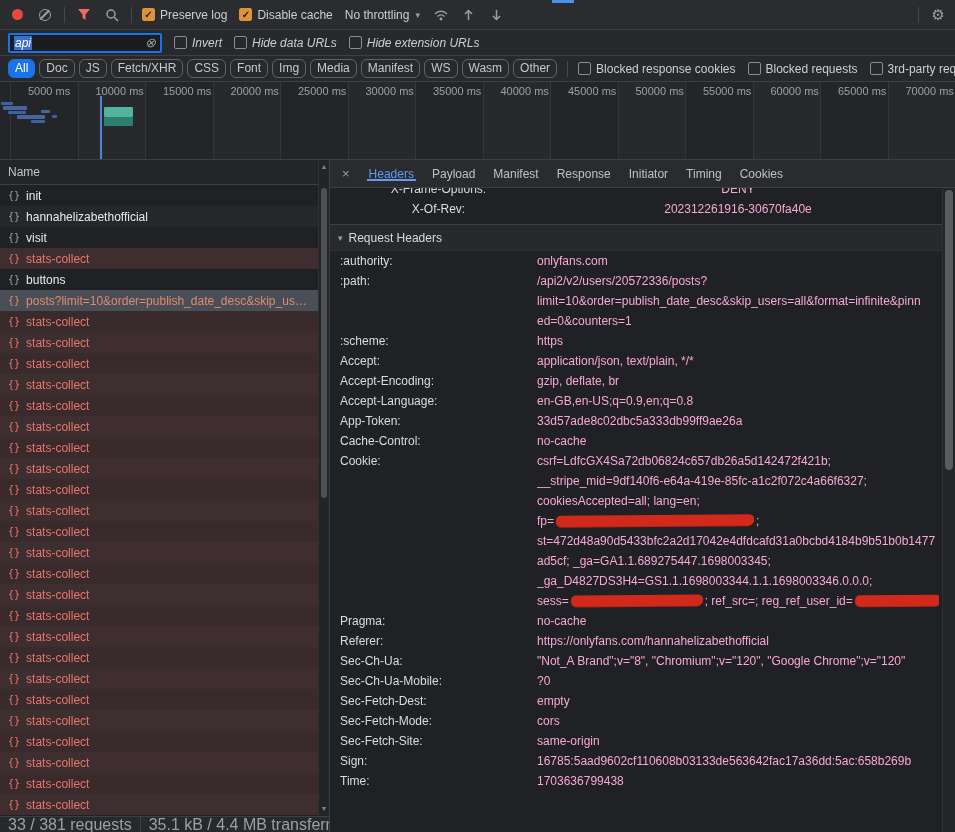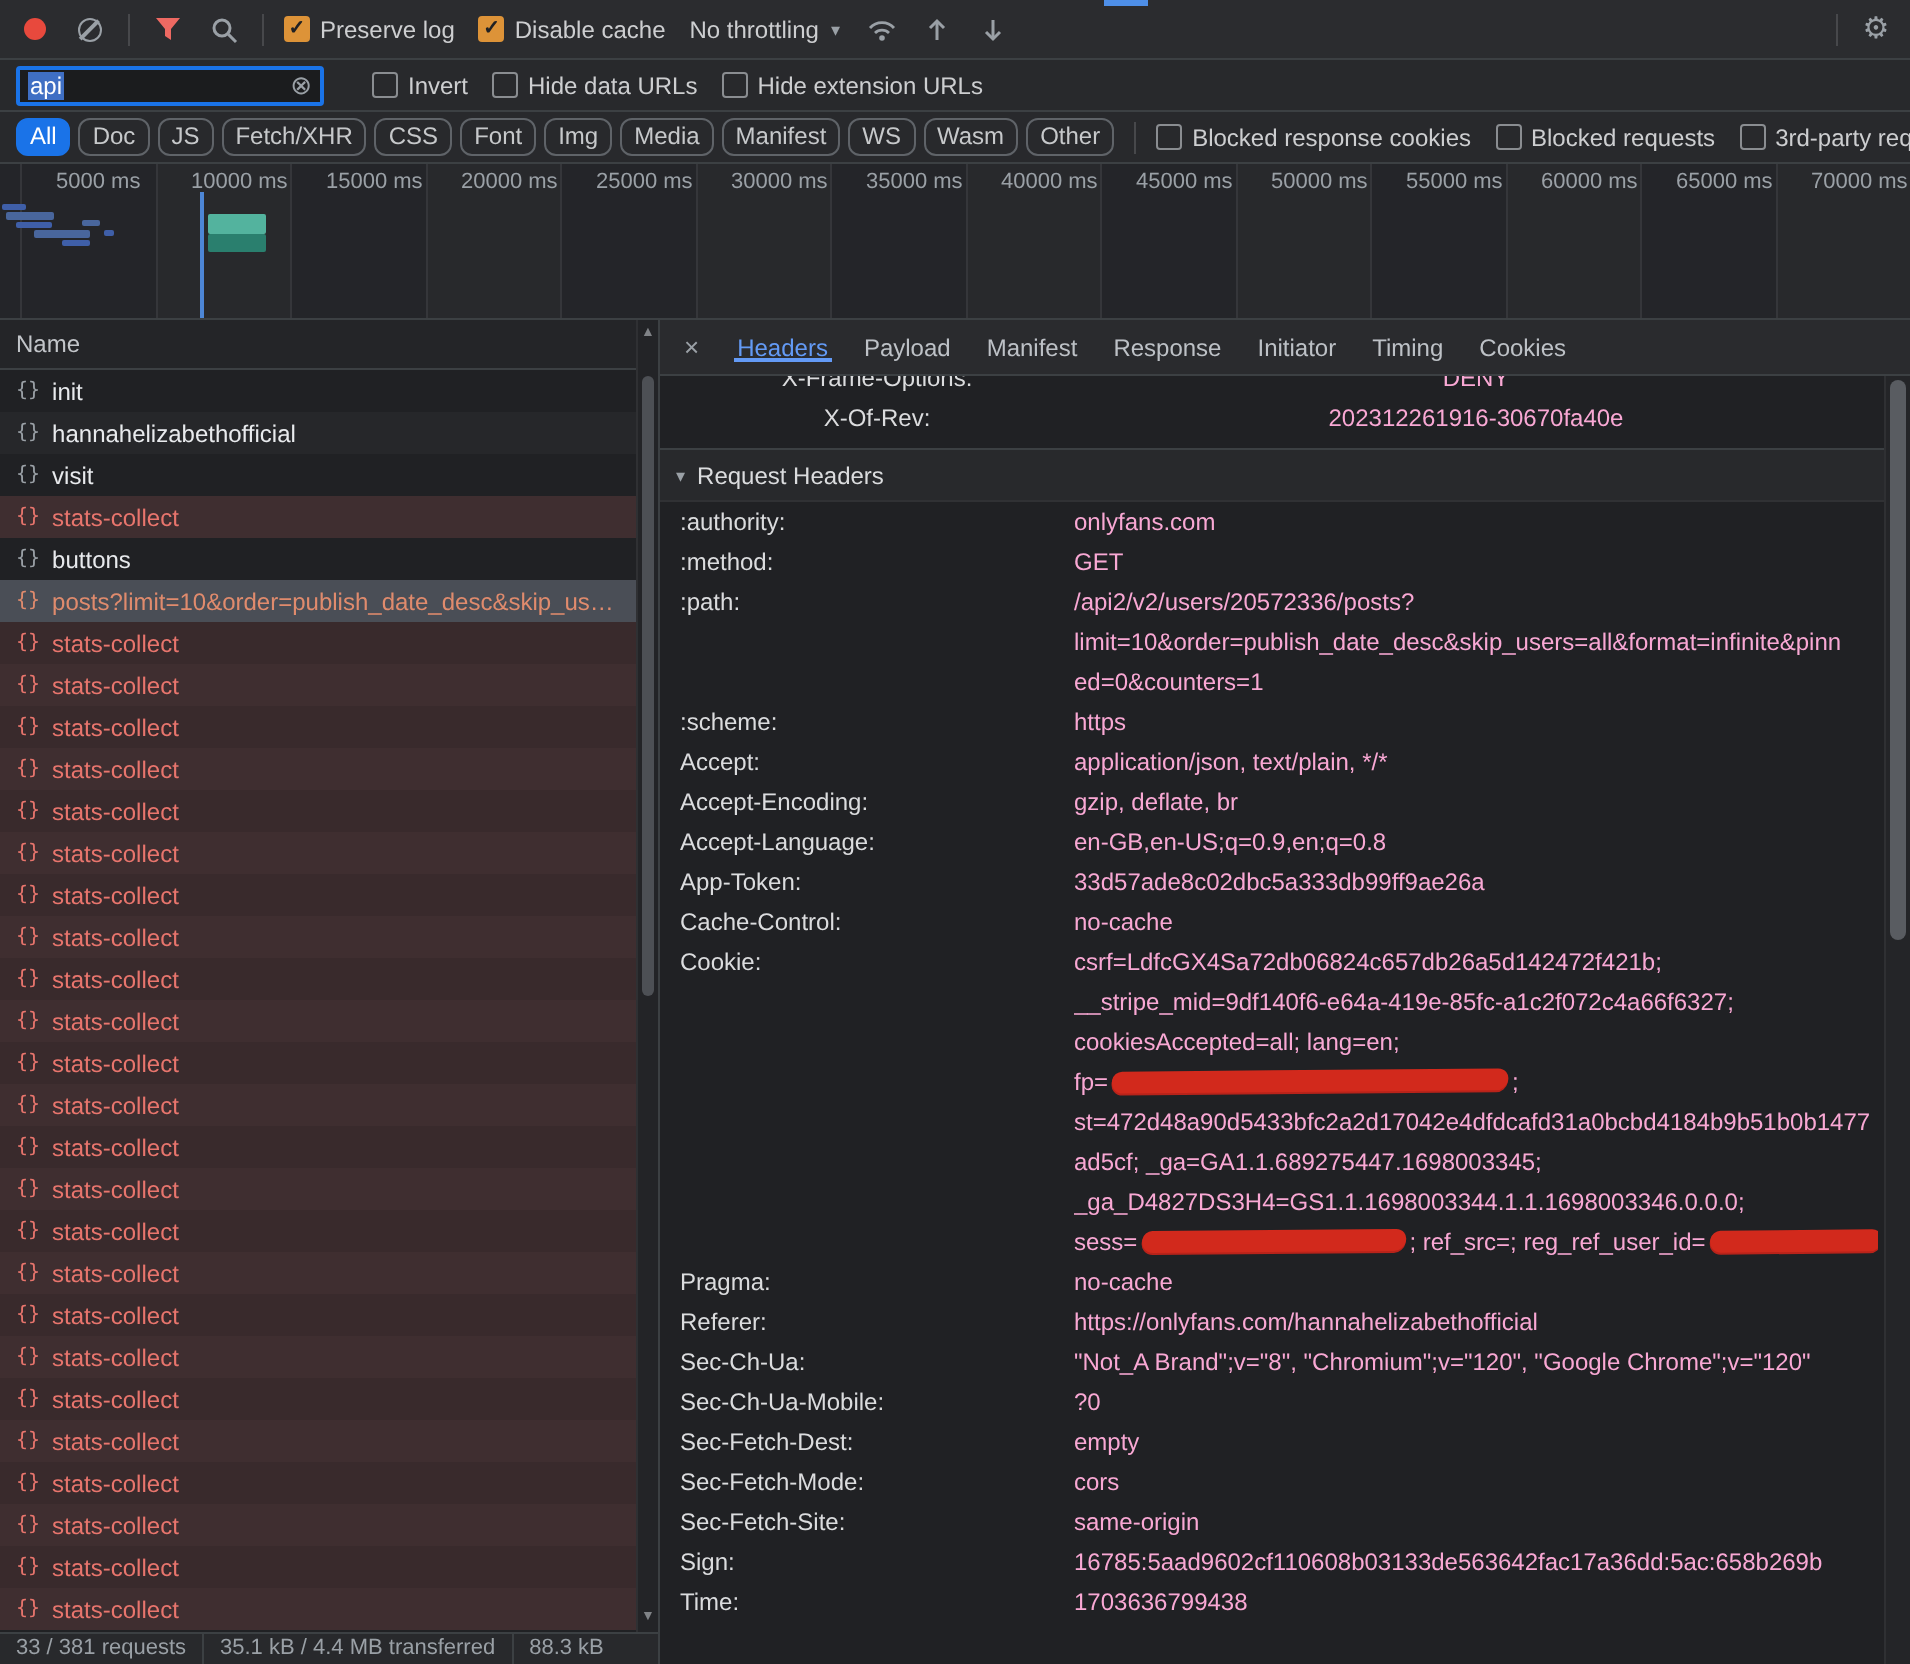"api" .toolbar-filter { font-style: none -> italic; gap: 24px -> 12px }
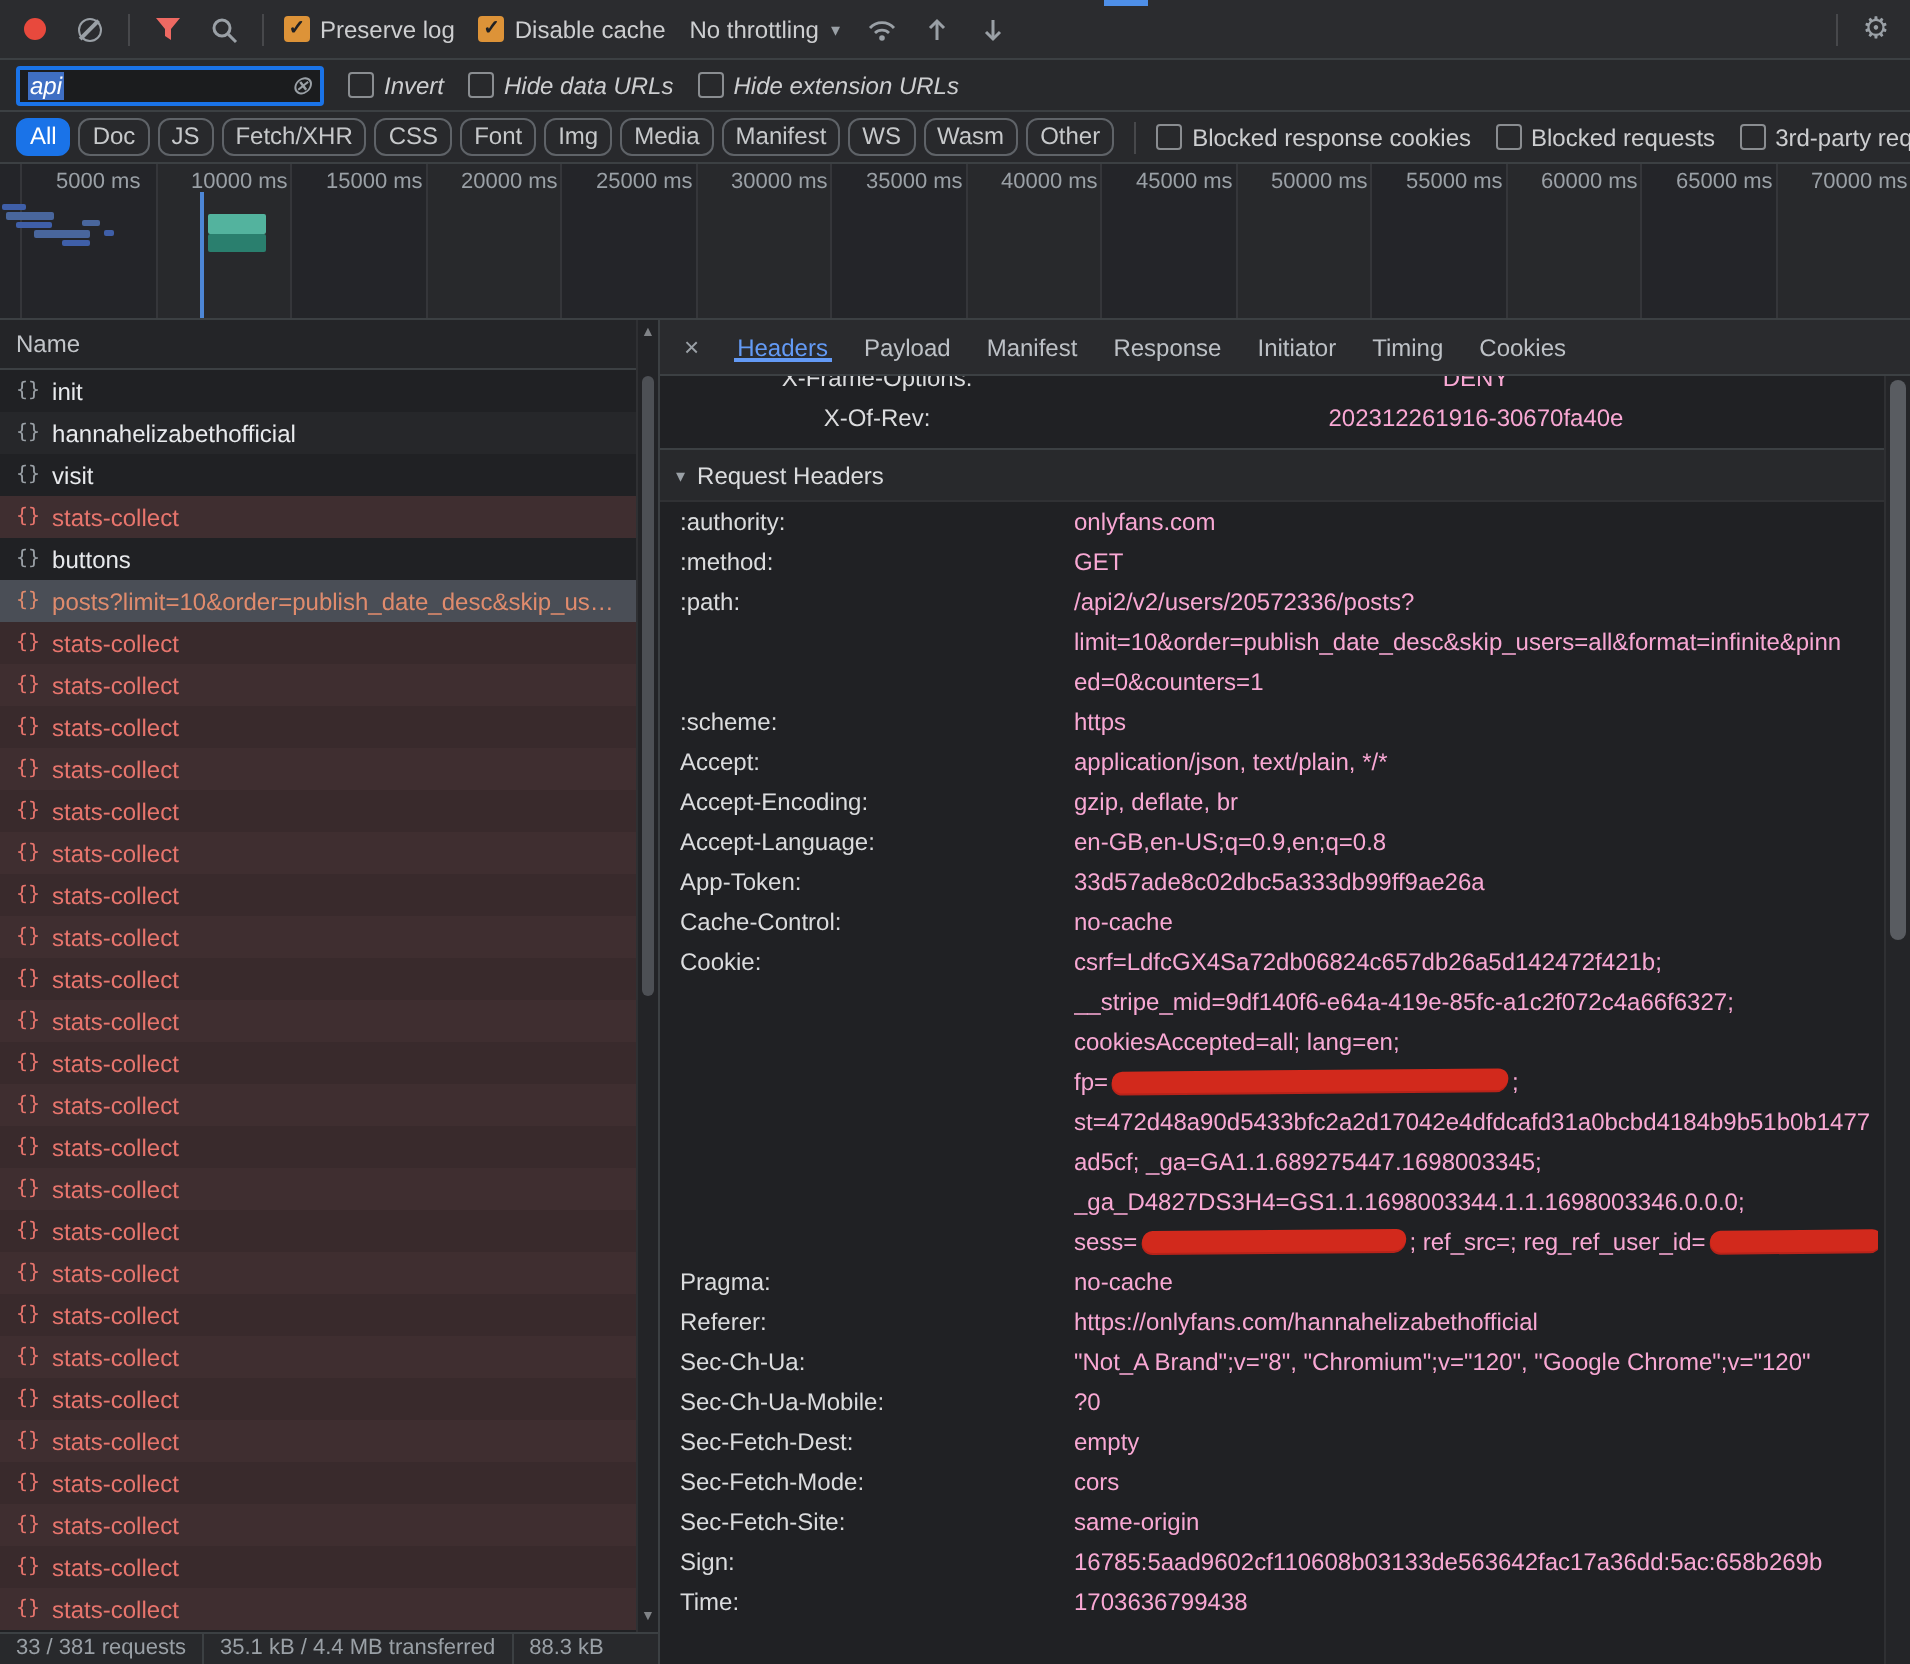":method:" div.h-row { html: <div> <div>:method:</div> <div> <div>GET</div> </div> </div> -> none }
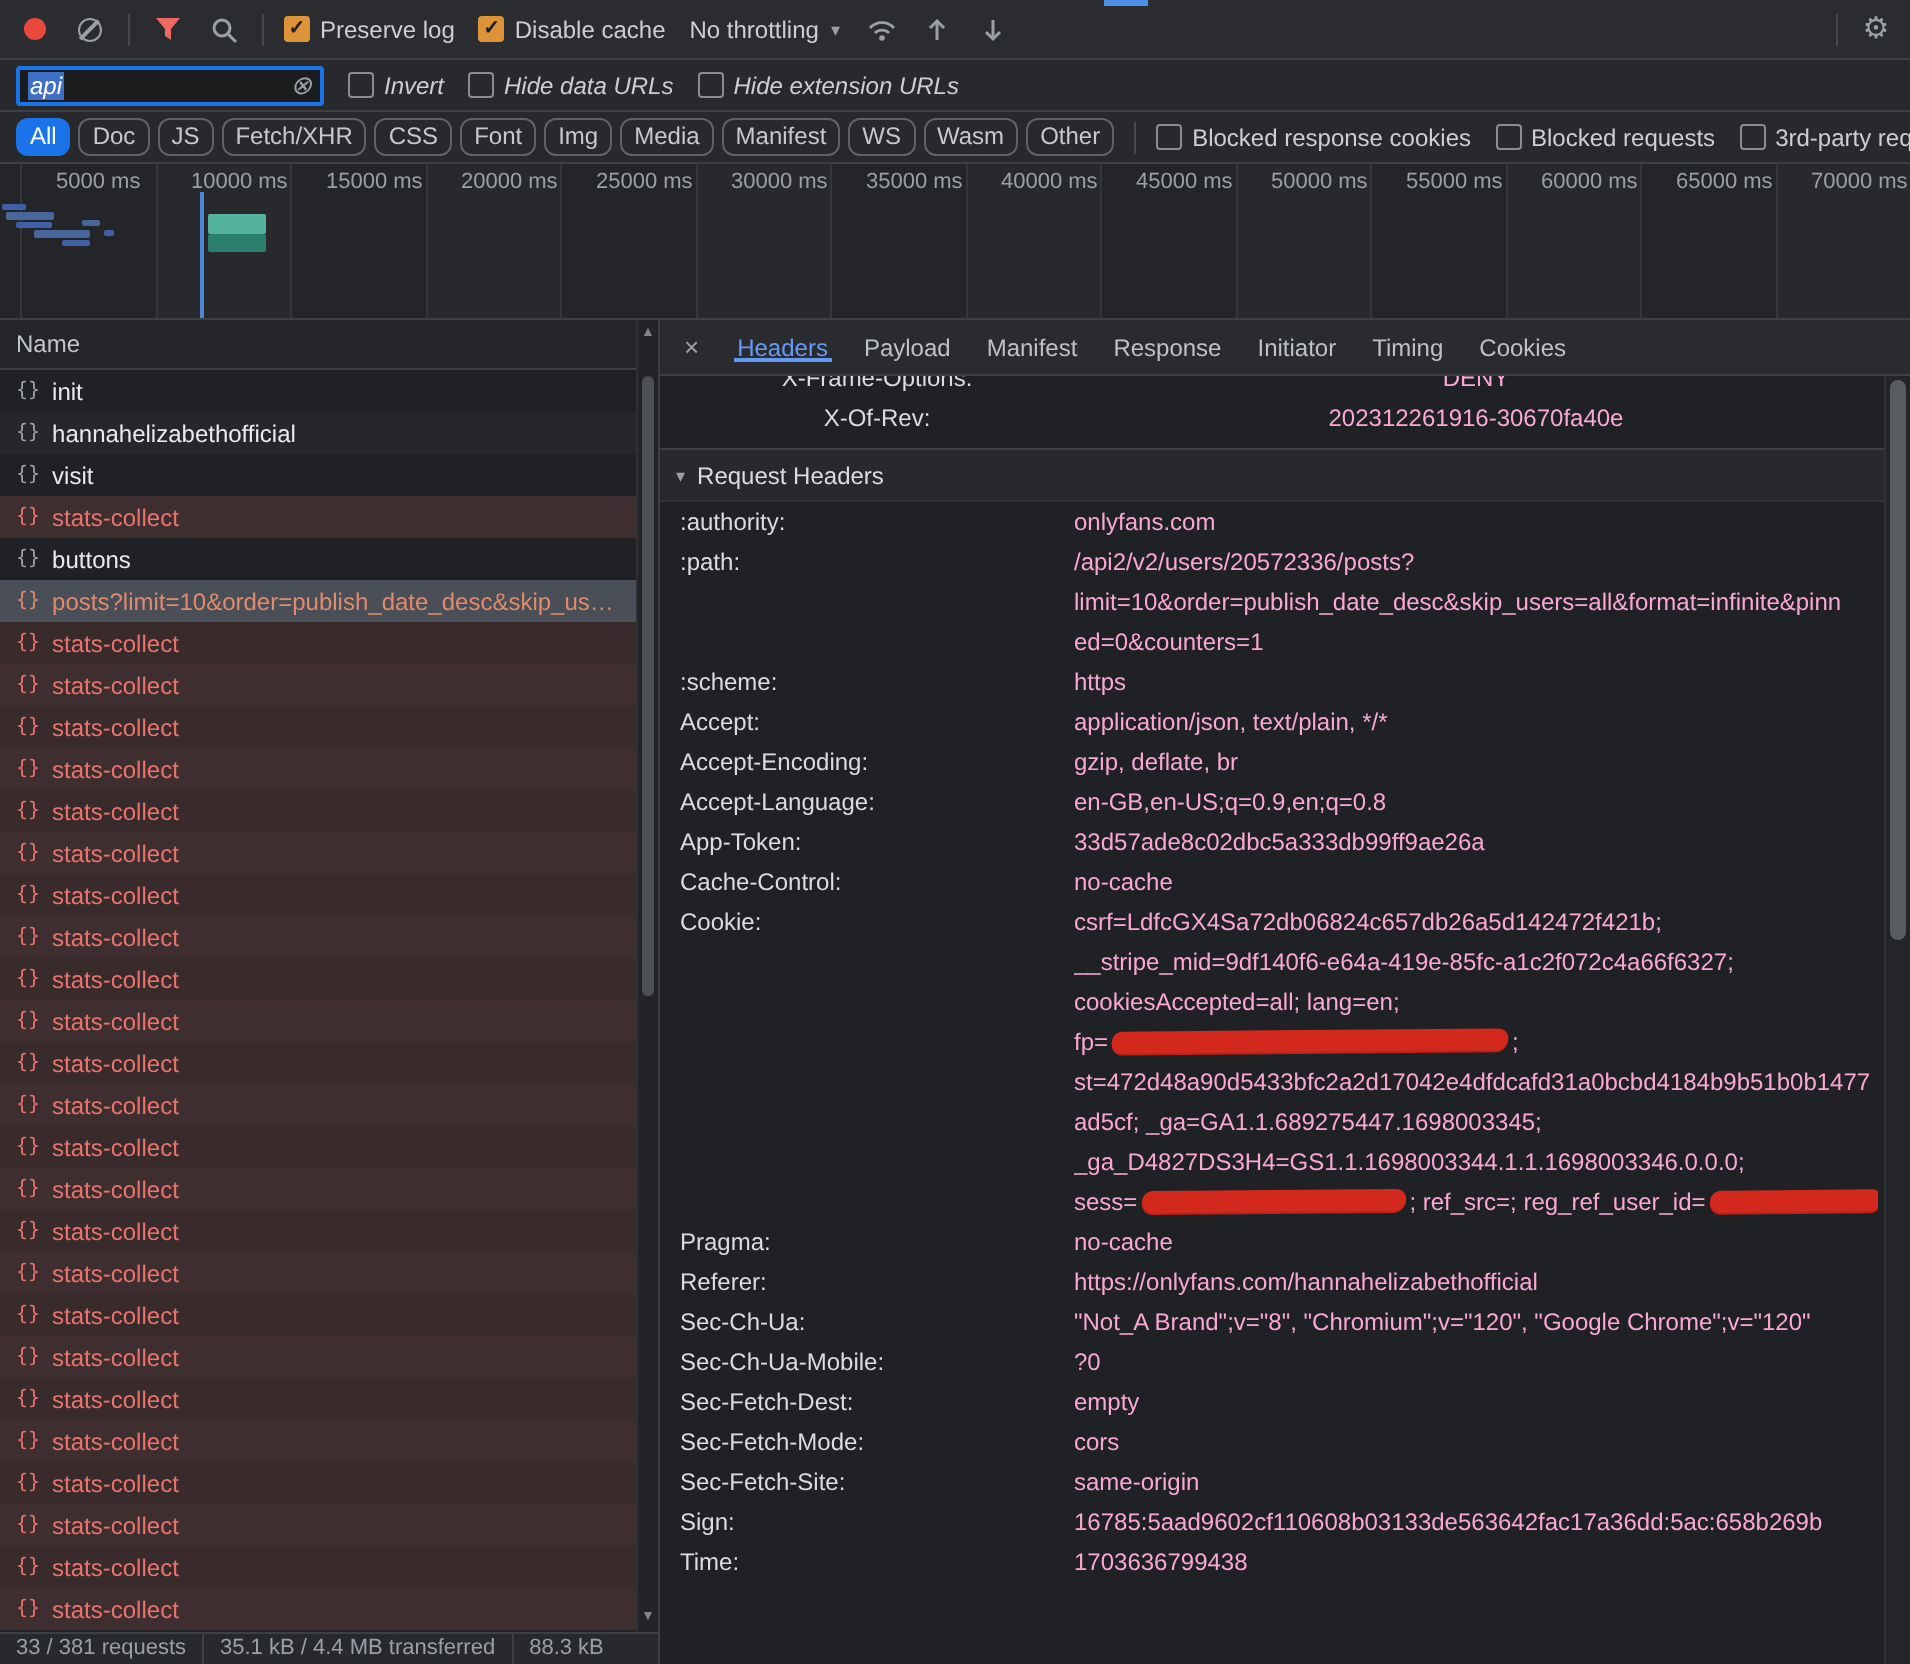"33 / 381 requests" .statusbar { font-size: 11px -> 16px }
